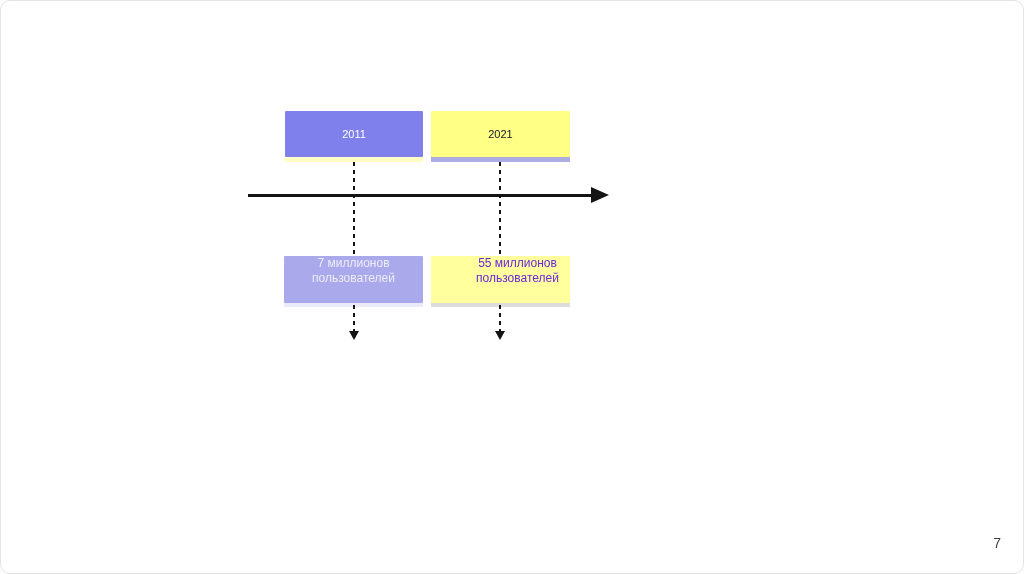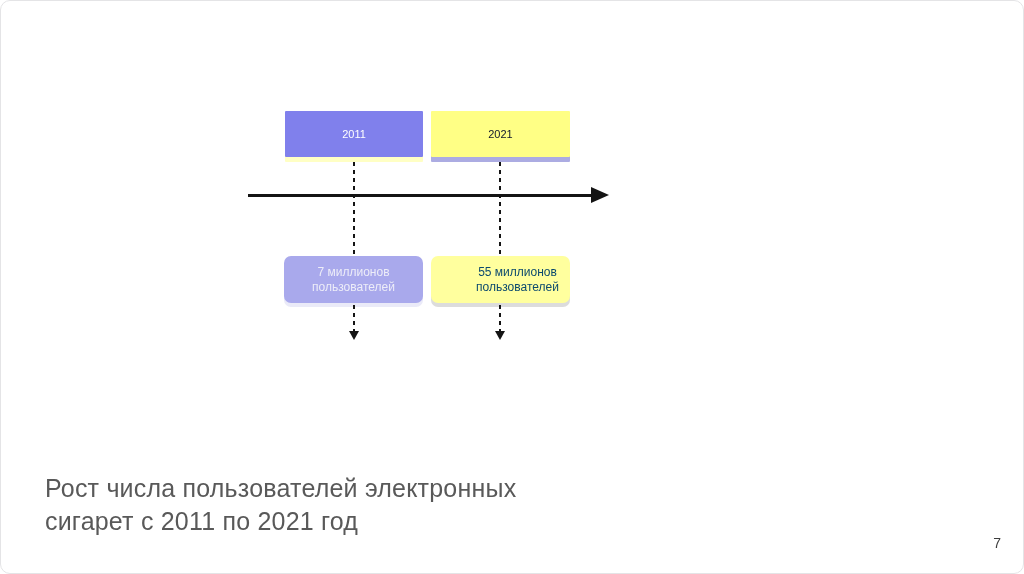"7 миллионов пользователей" .value-box { align-items: center -> flex-start; border-radius: 7px -> 1px }
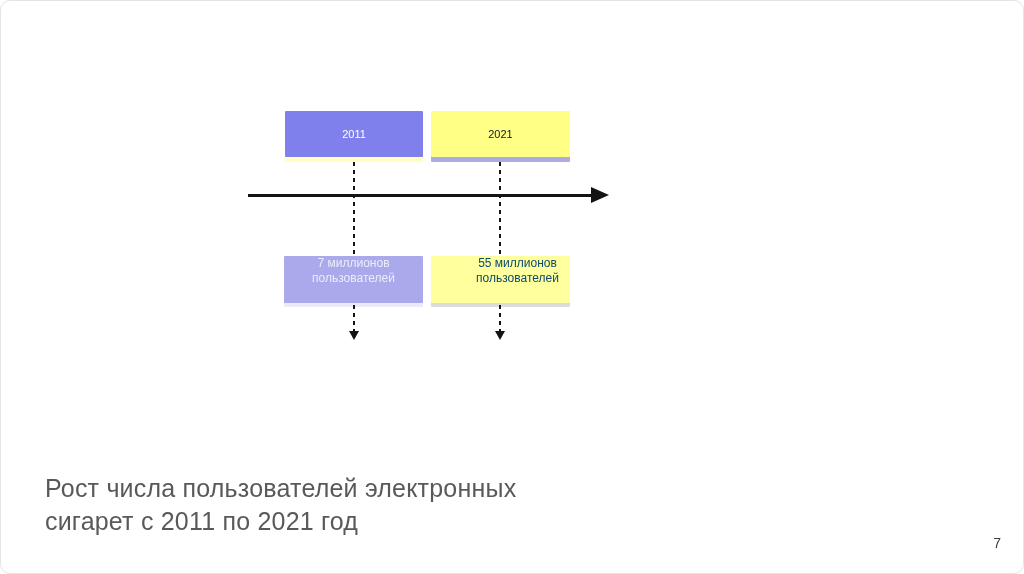"55 миллионов пользователей" #value-box-2021 { color: #0c4a6e -> #6d28d9 }
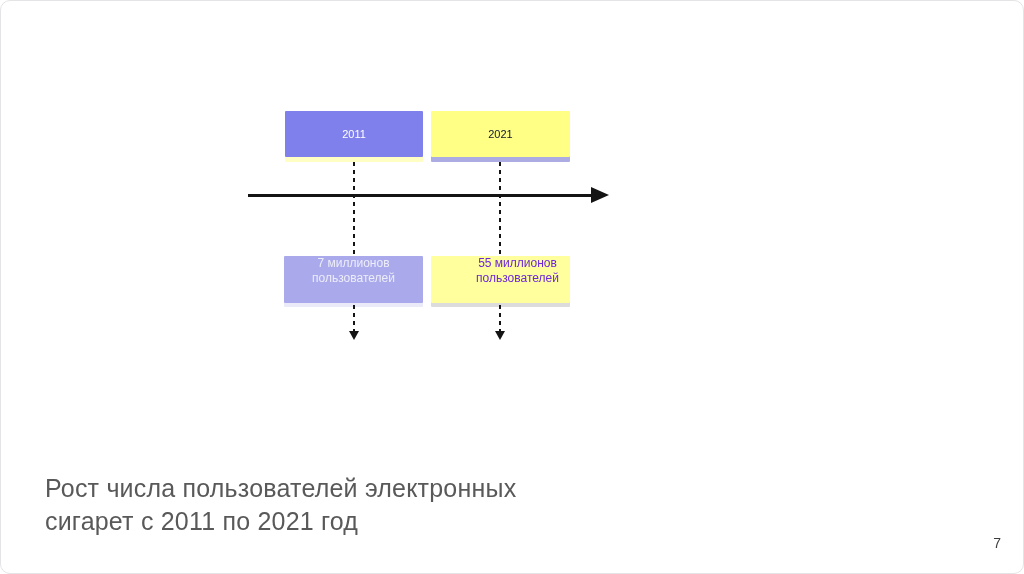"Рост числа пользователей электронных" div.slide-title { html: <div> <div>Рост числа пользователей электронных</div> <div>сигарет с 2011 по 2021 год</div> </div> -> none }
